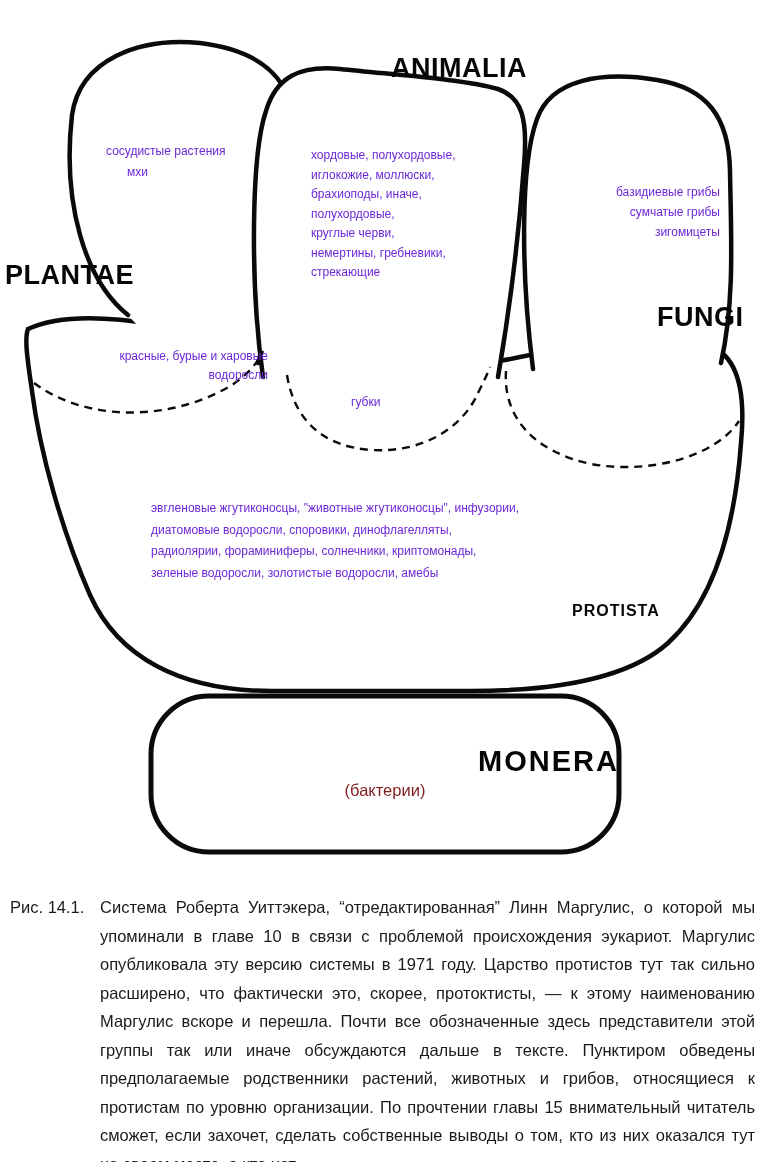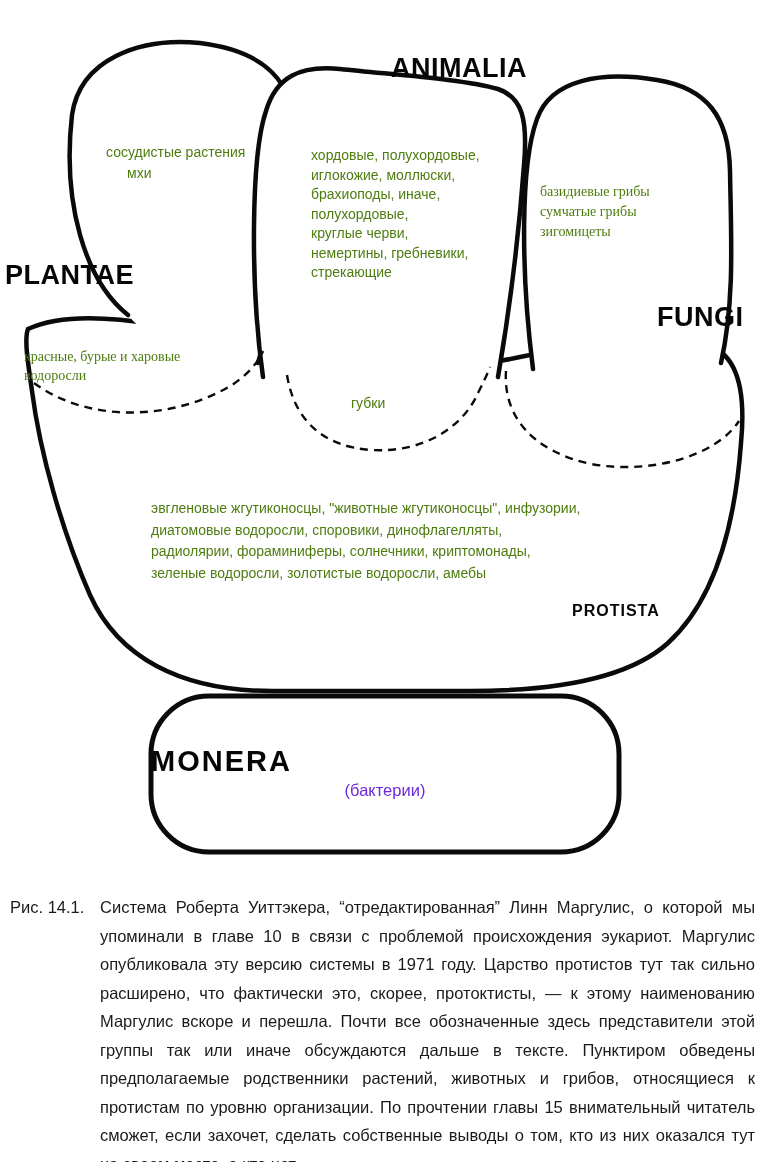"сосудистые растения" .members { color: #4d7c0f -> #6d28d9; font-size: 14px -> 12px }
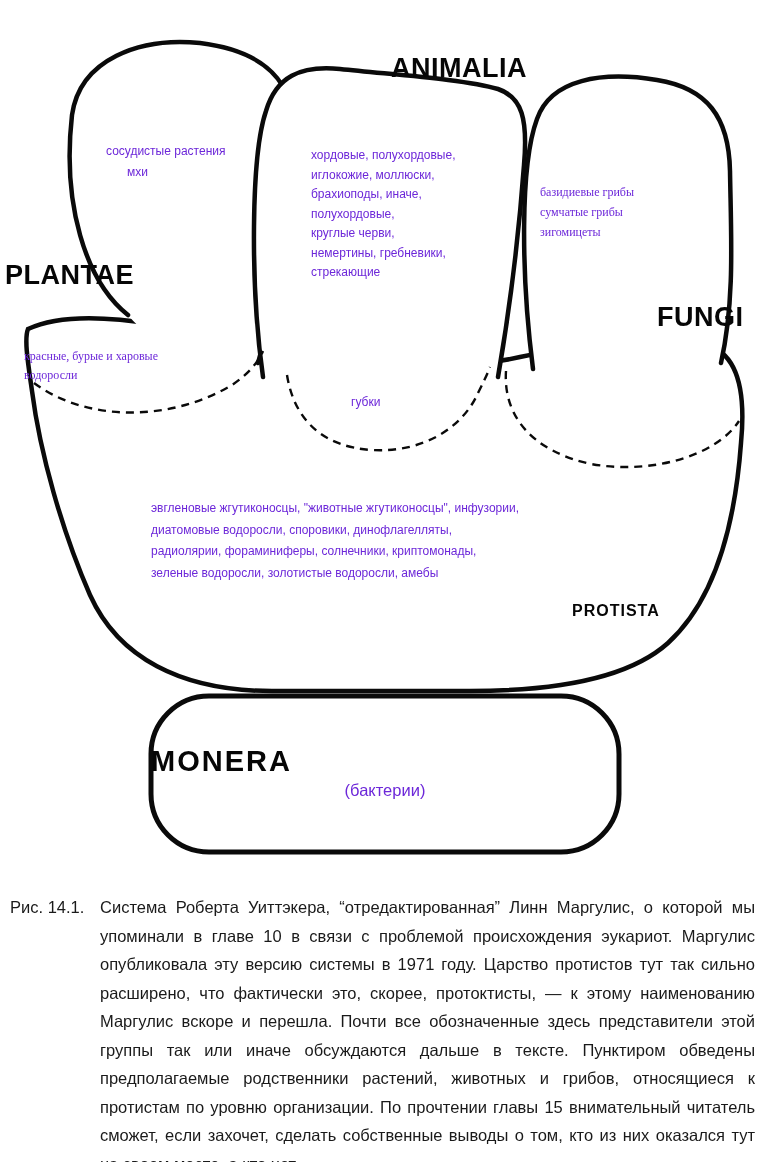"базидиевые грибы" .center { font-family: Liberation Serif, serif -> none; text-align: left -> right }
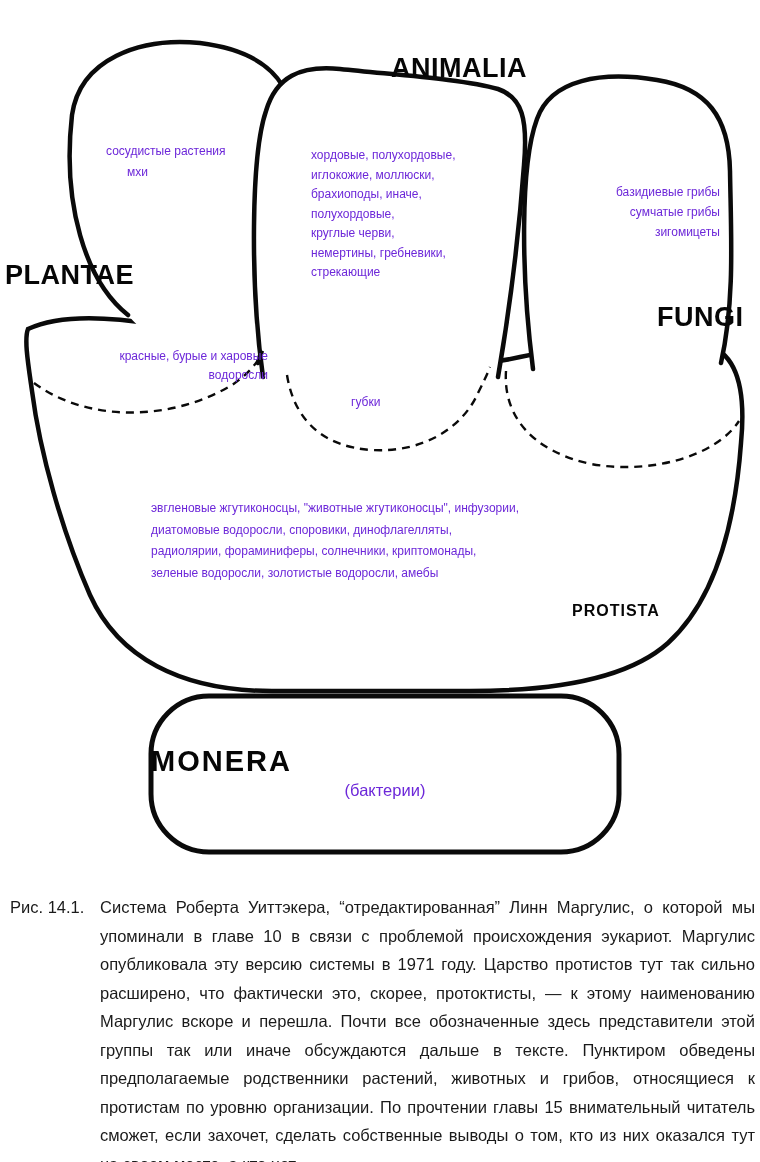"MONERA" .monera-label { text-align: left -> right }
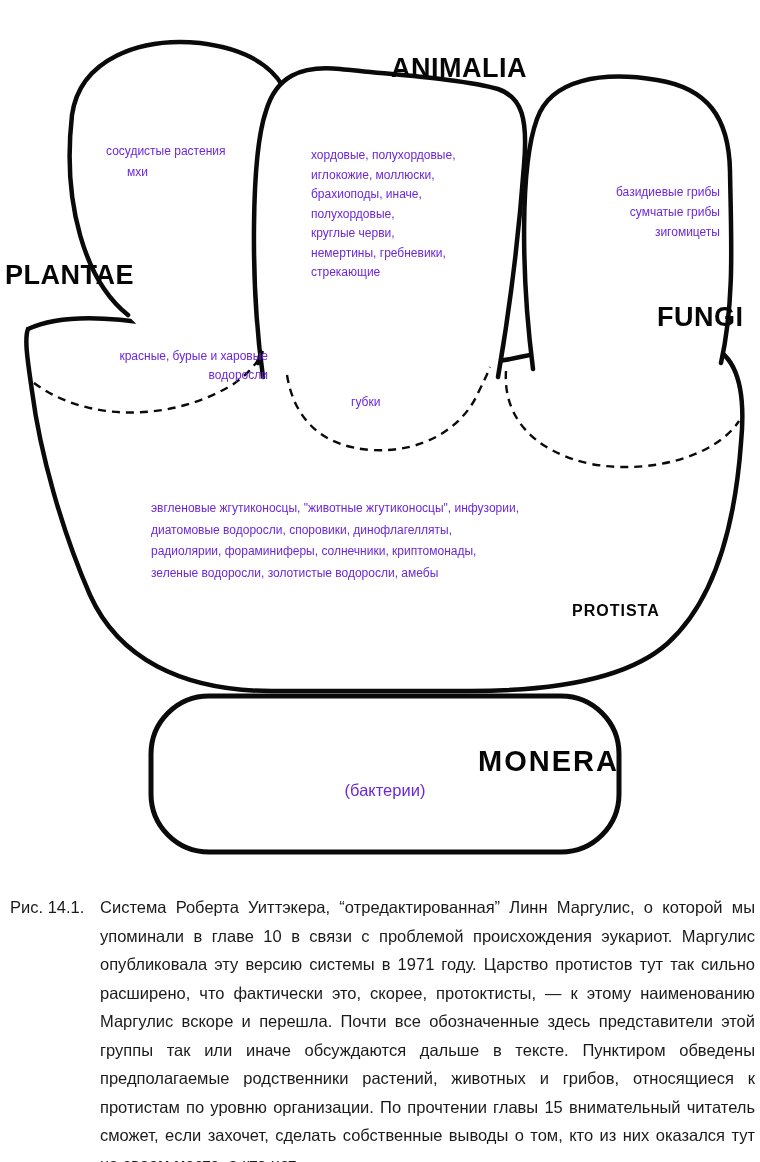"(бактерии)" .monera-sub { color: #6d28d9 -> #7f1d1d }
